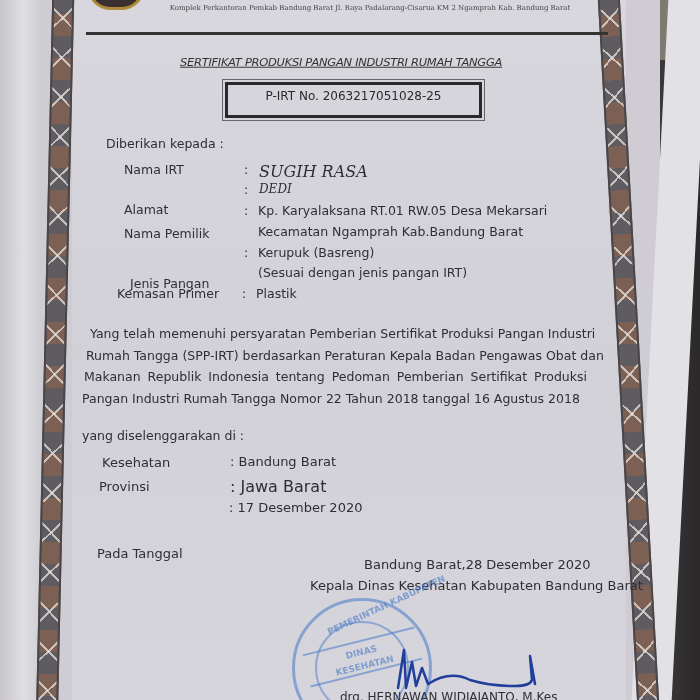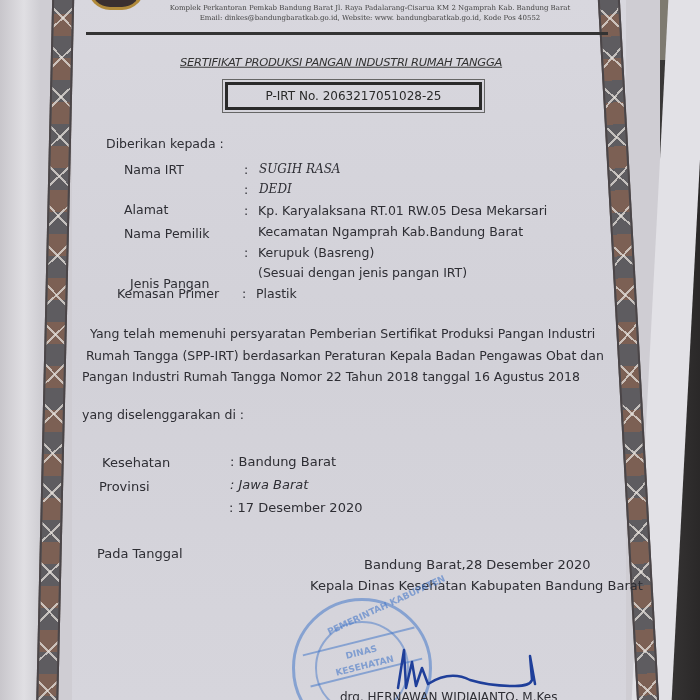"Email: dinkes@bandungbaratkab.go.id," div { html: <div>Email: dinkes@bandungbaratkab.go.id, Website: www. bandungbaratkab.go.id, Kode Pos 40552</div> -> none }
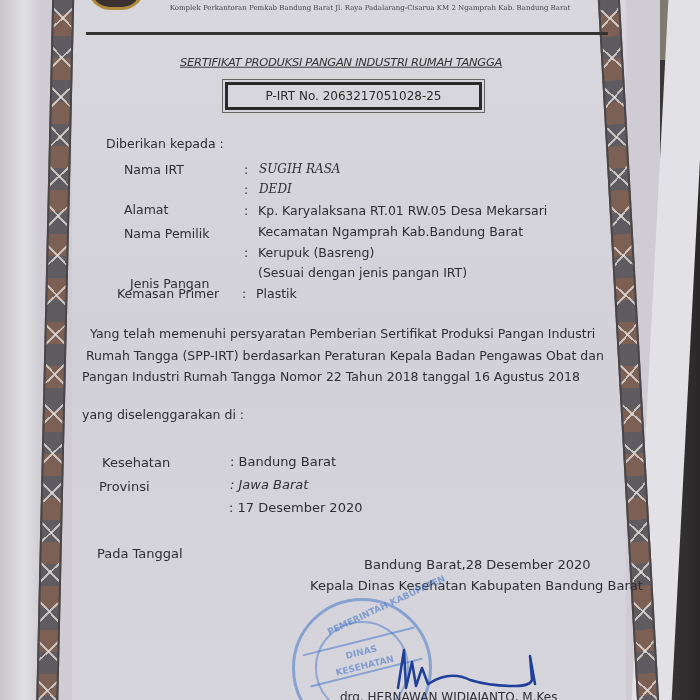"P-IRT No. 2063217051028-25" .pirt-box { height: 28px -> 36px }
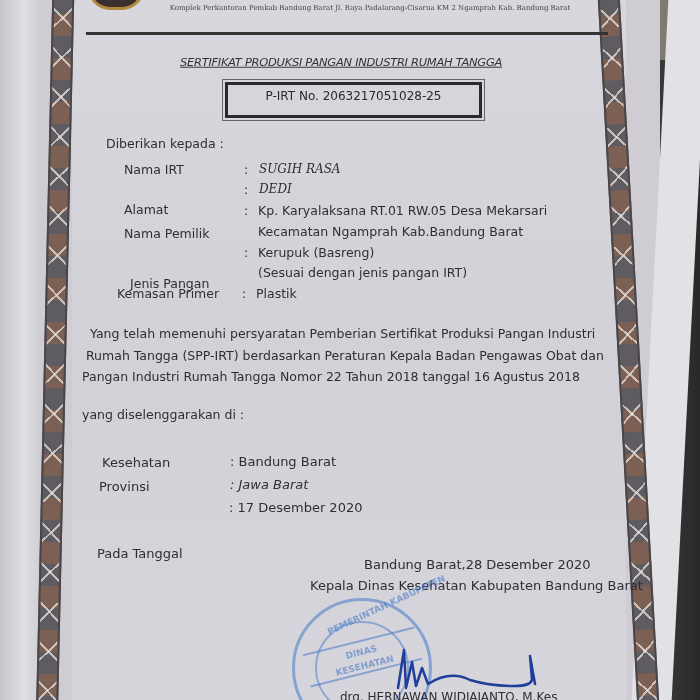"SUGIH RASA" div.txt { font-size: 12px -> 16px }
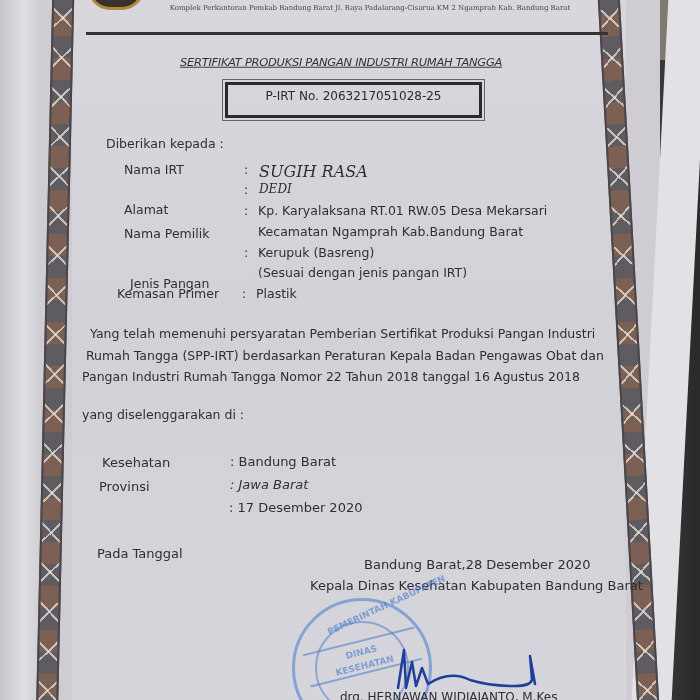"Makanan Republik Indonesia tentang" span { html: none -> <span>Makanan Republik Indonesia tentang Pedoman Pemberian Sertifikat Produksi</span> }
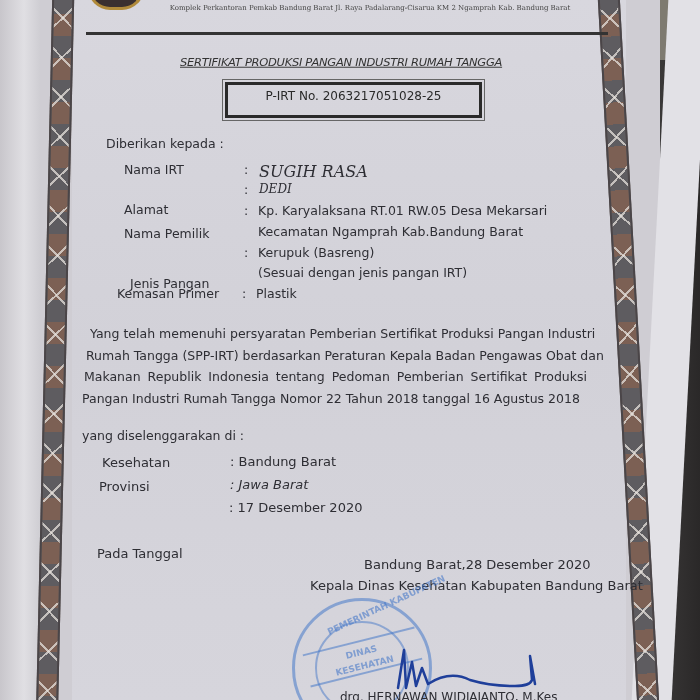": Jawa Barat" div.txt { font-size: 13px -> 16px; font-style: italic -> none }
